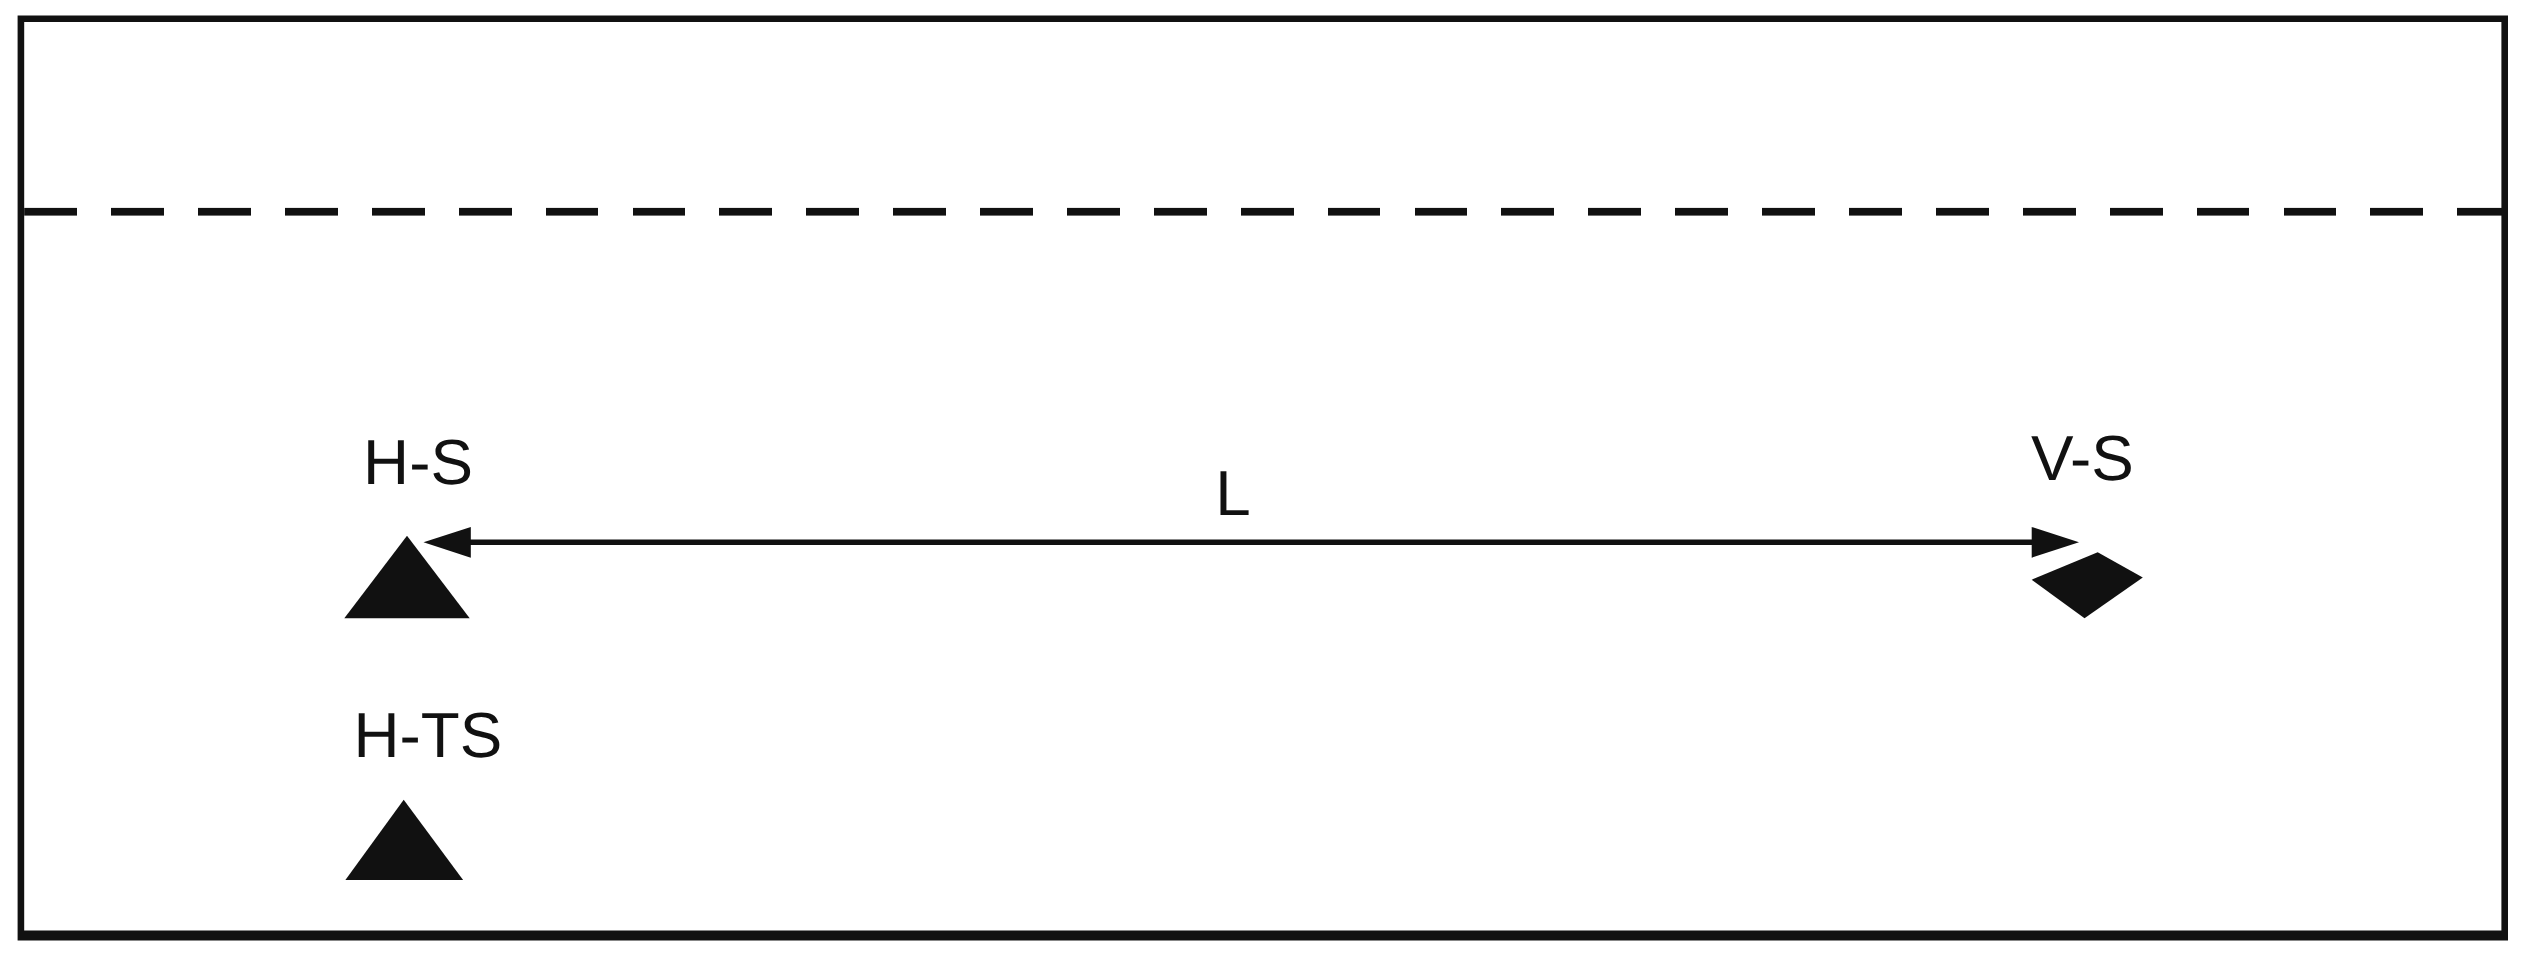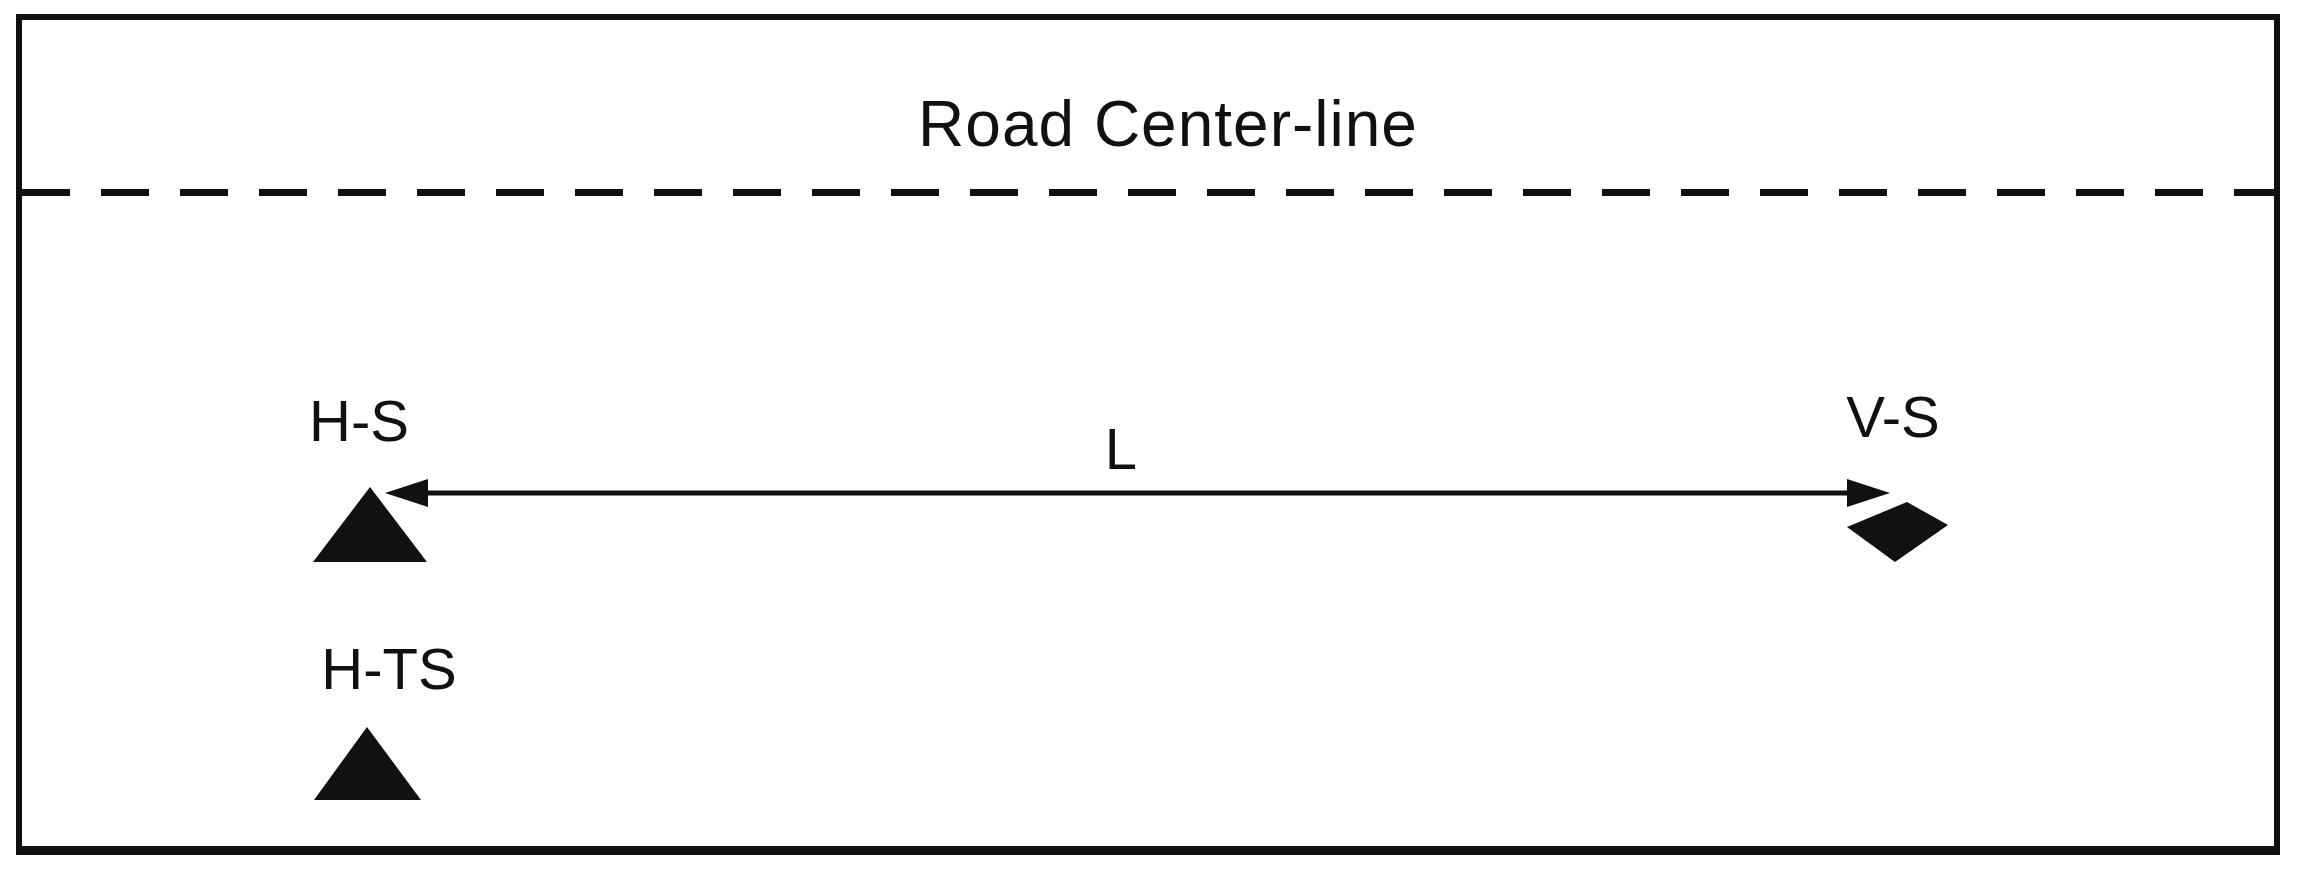"Road Center-line" div.label { html: <div>Road Center-line</div> -> none }
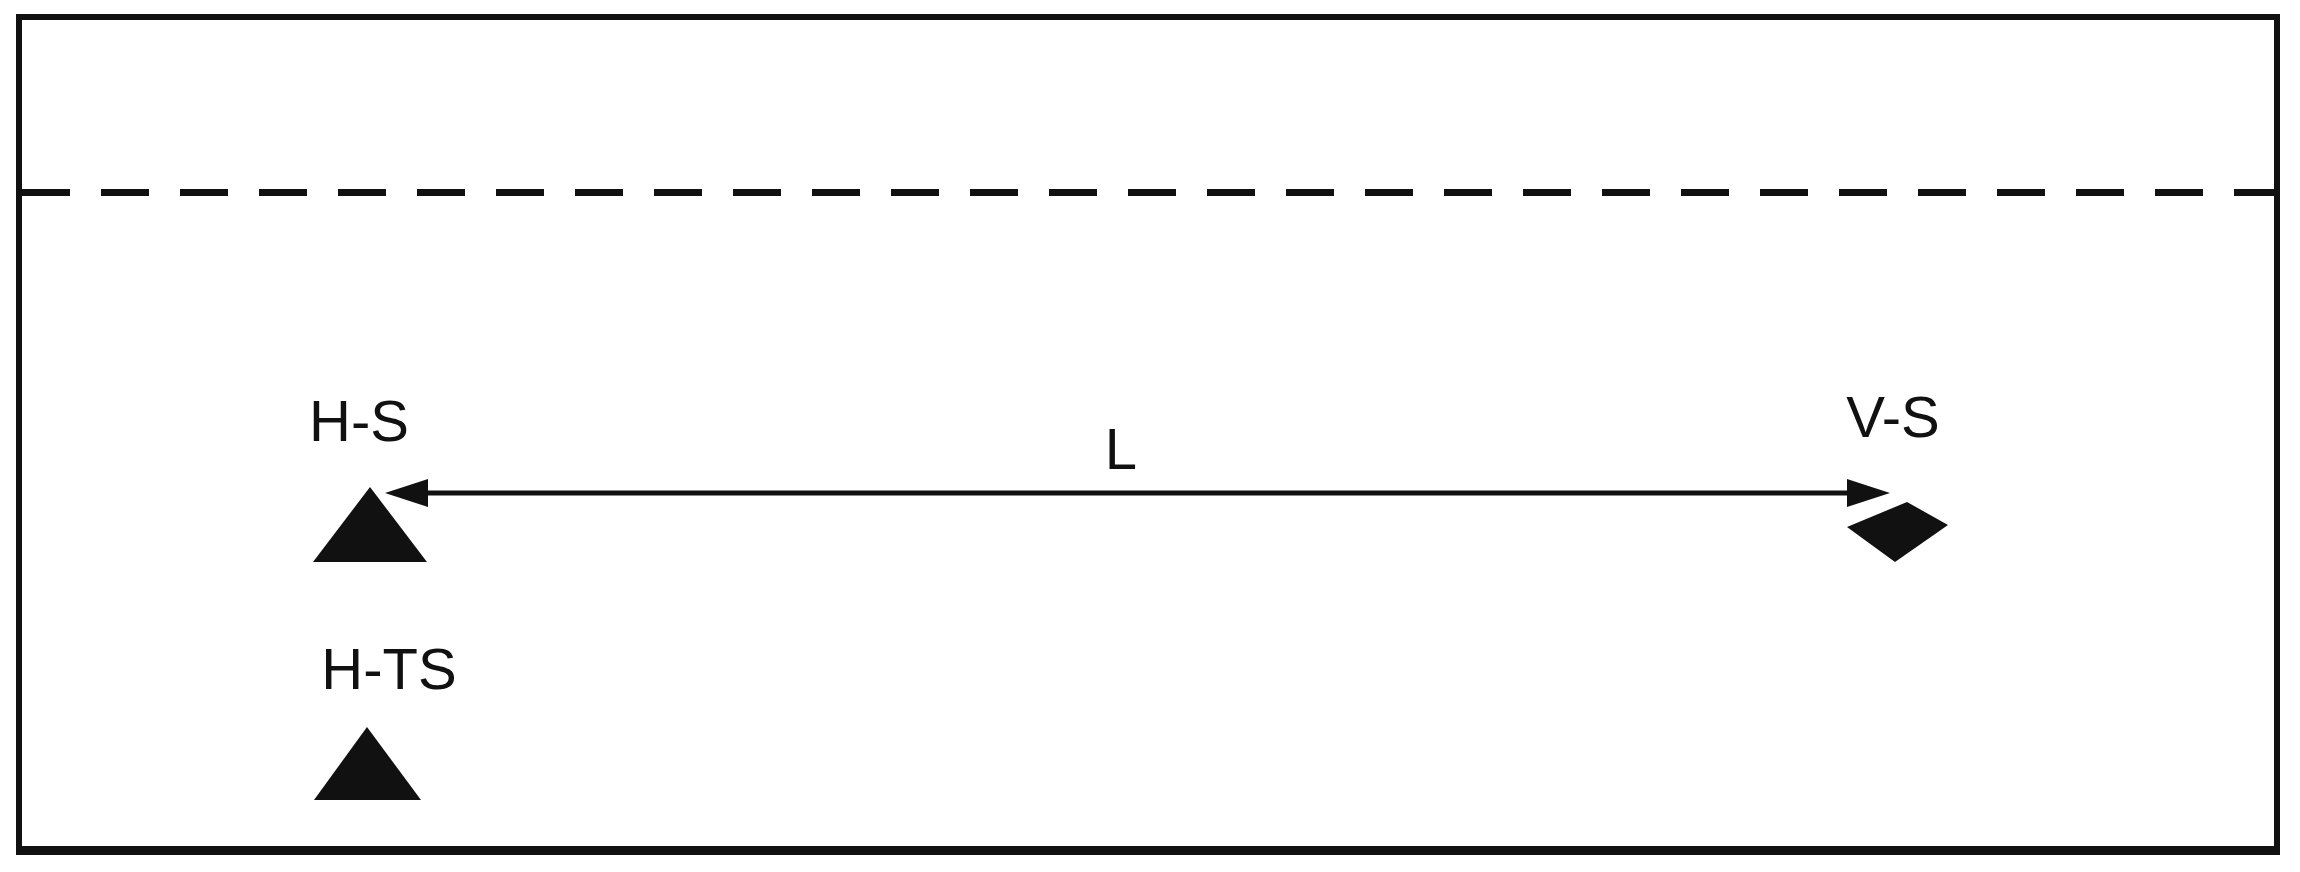"H-S" div.label { left: 359px -> 380px }
